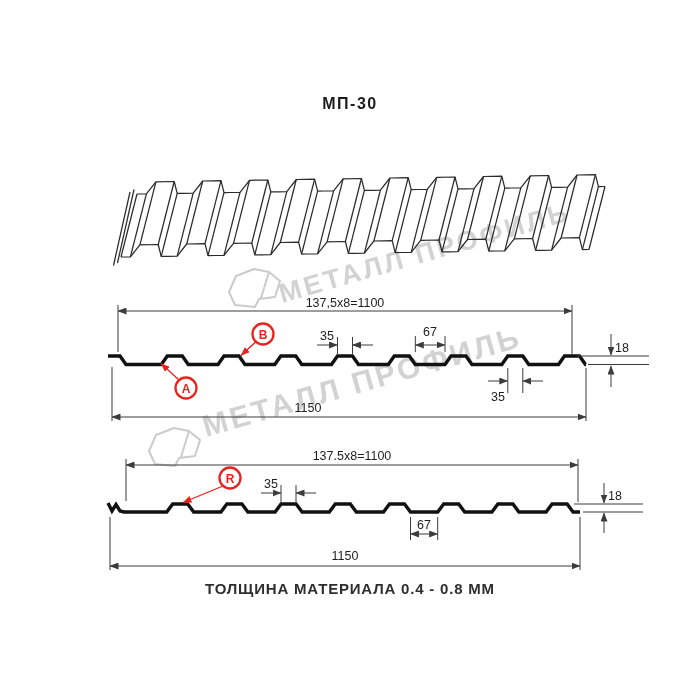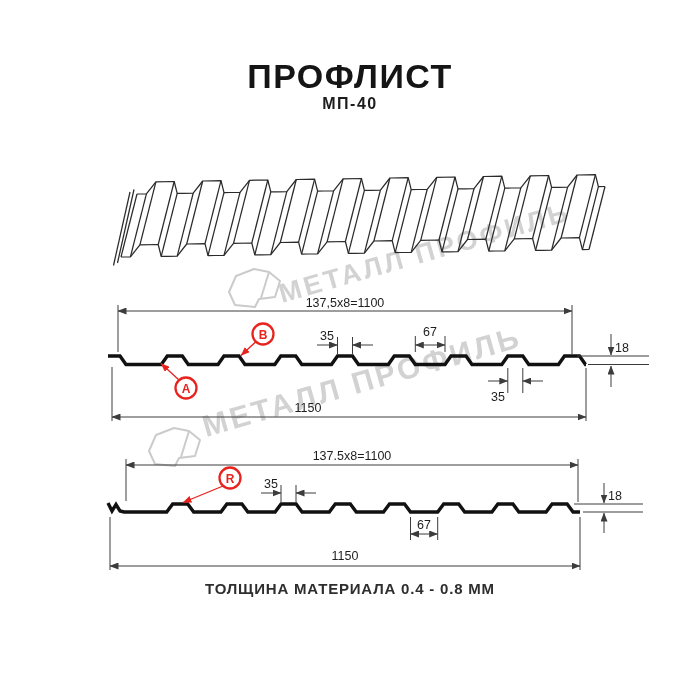"ПРОФЛИСТ" div.title { html: <div>ПРОФЛИСТ</div> -> none }
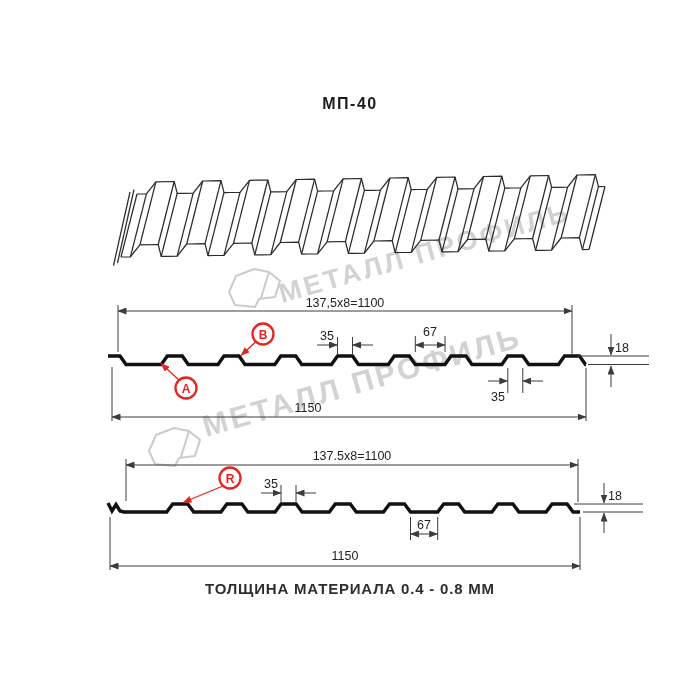"МП-40" div.subtitle { text: МП-40 -> МП-30 }
